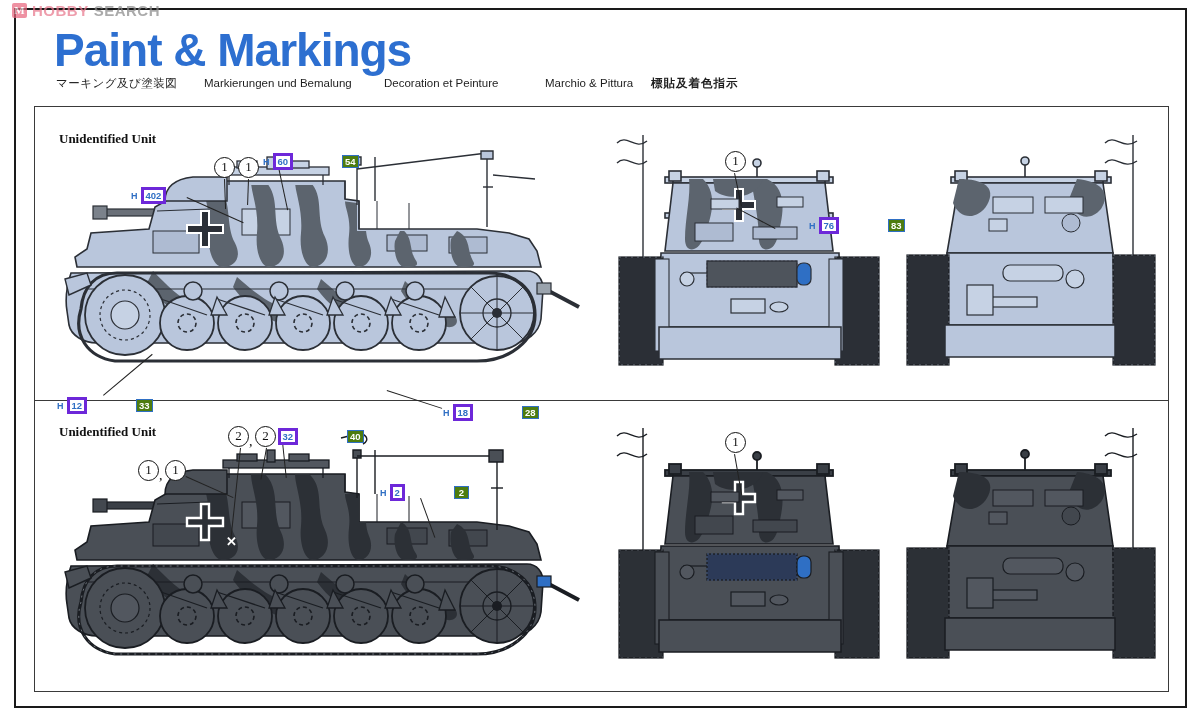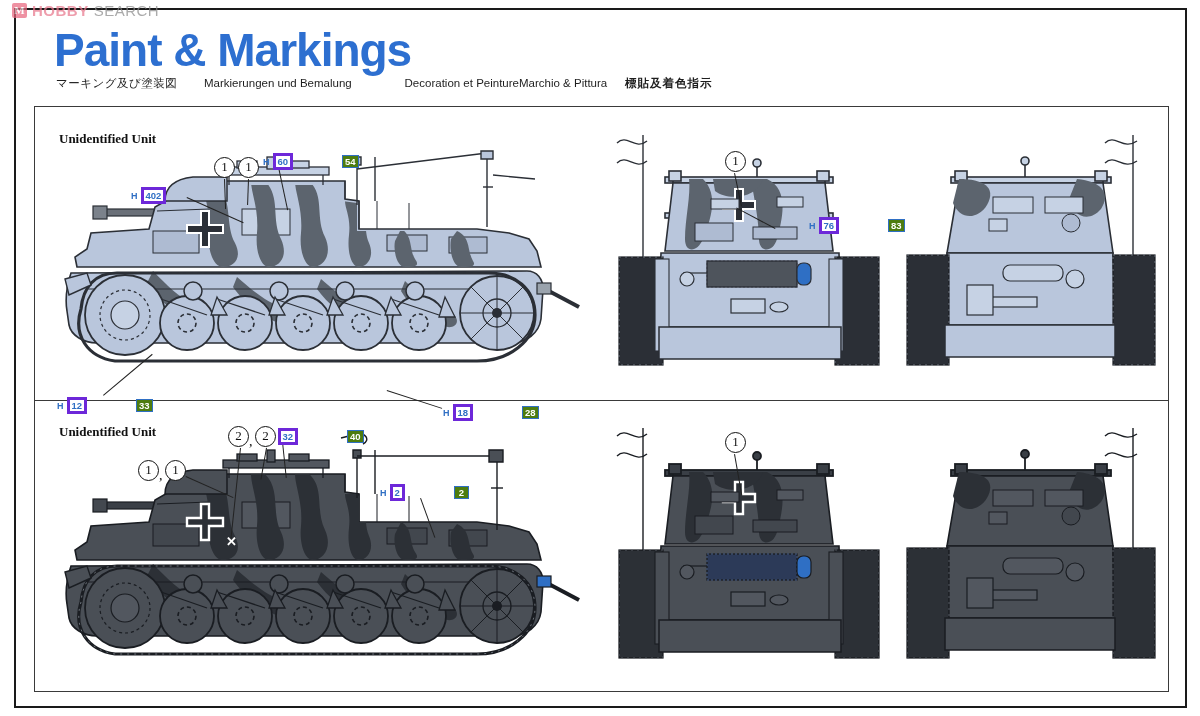"SEARCH" #watermark .wm-search { font-weight: normal -> bold }
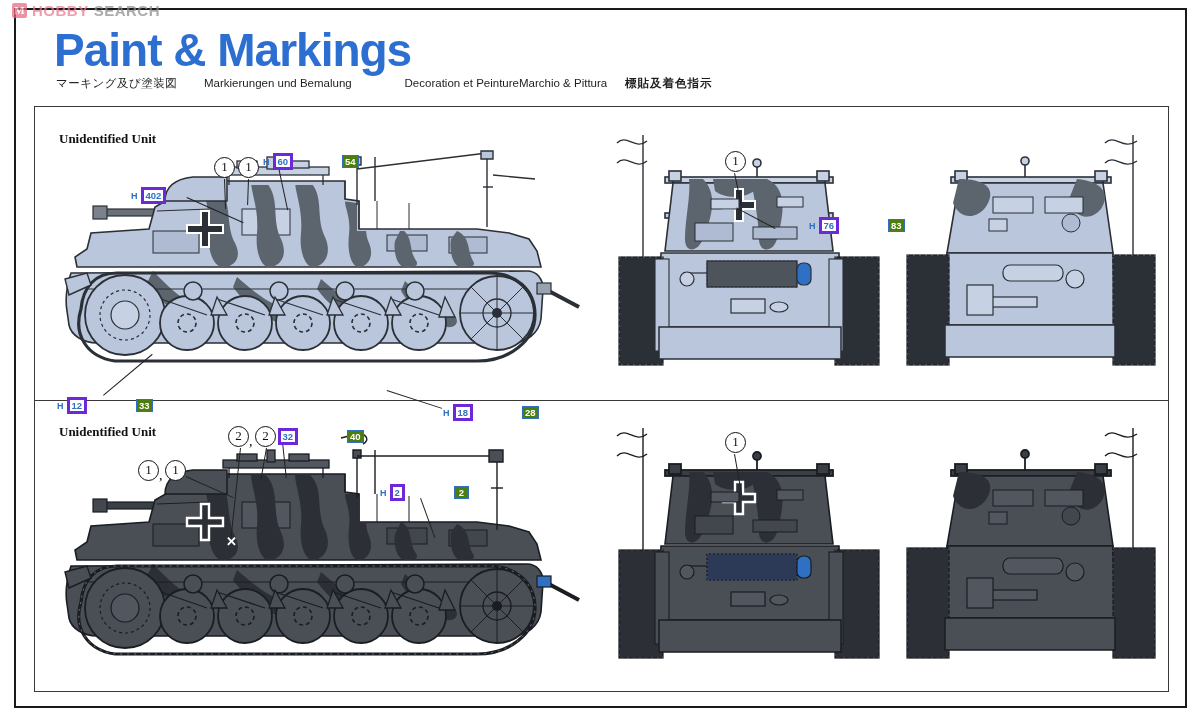"Decoration et Peinture" .st-fr { text-align: right -> none; width: 135px -> 161px }
